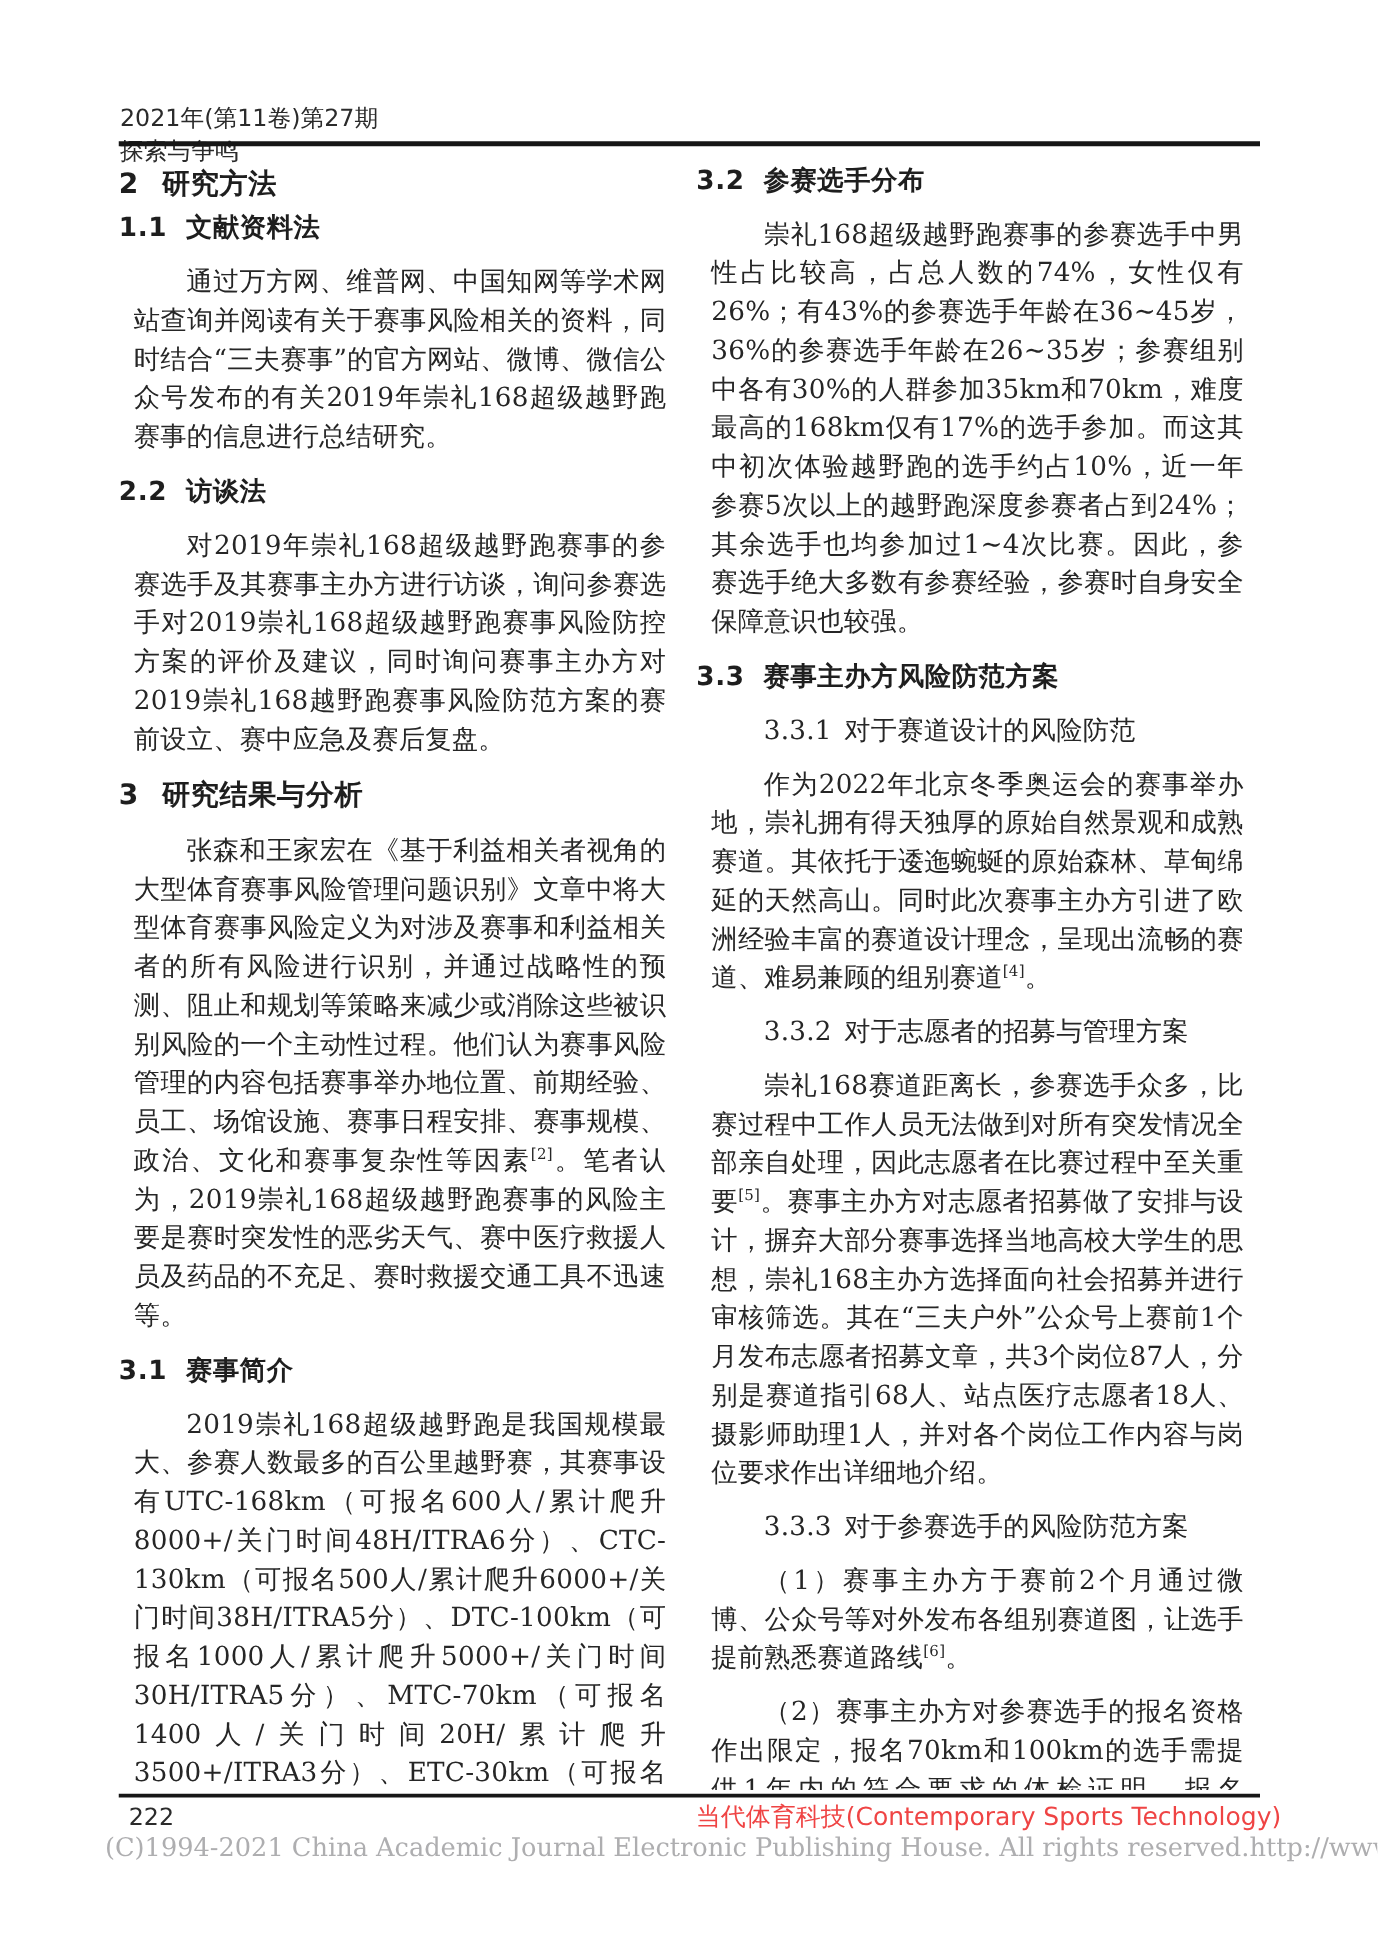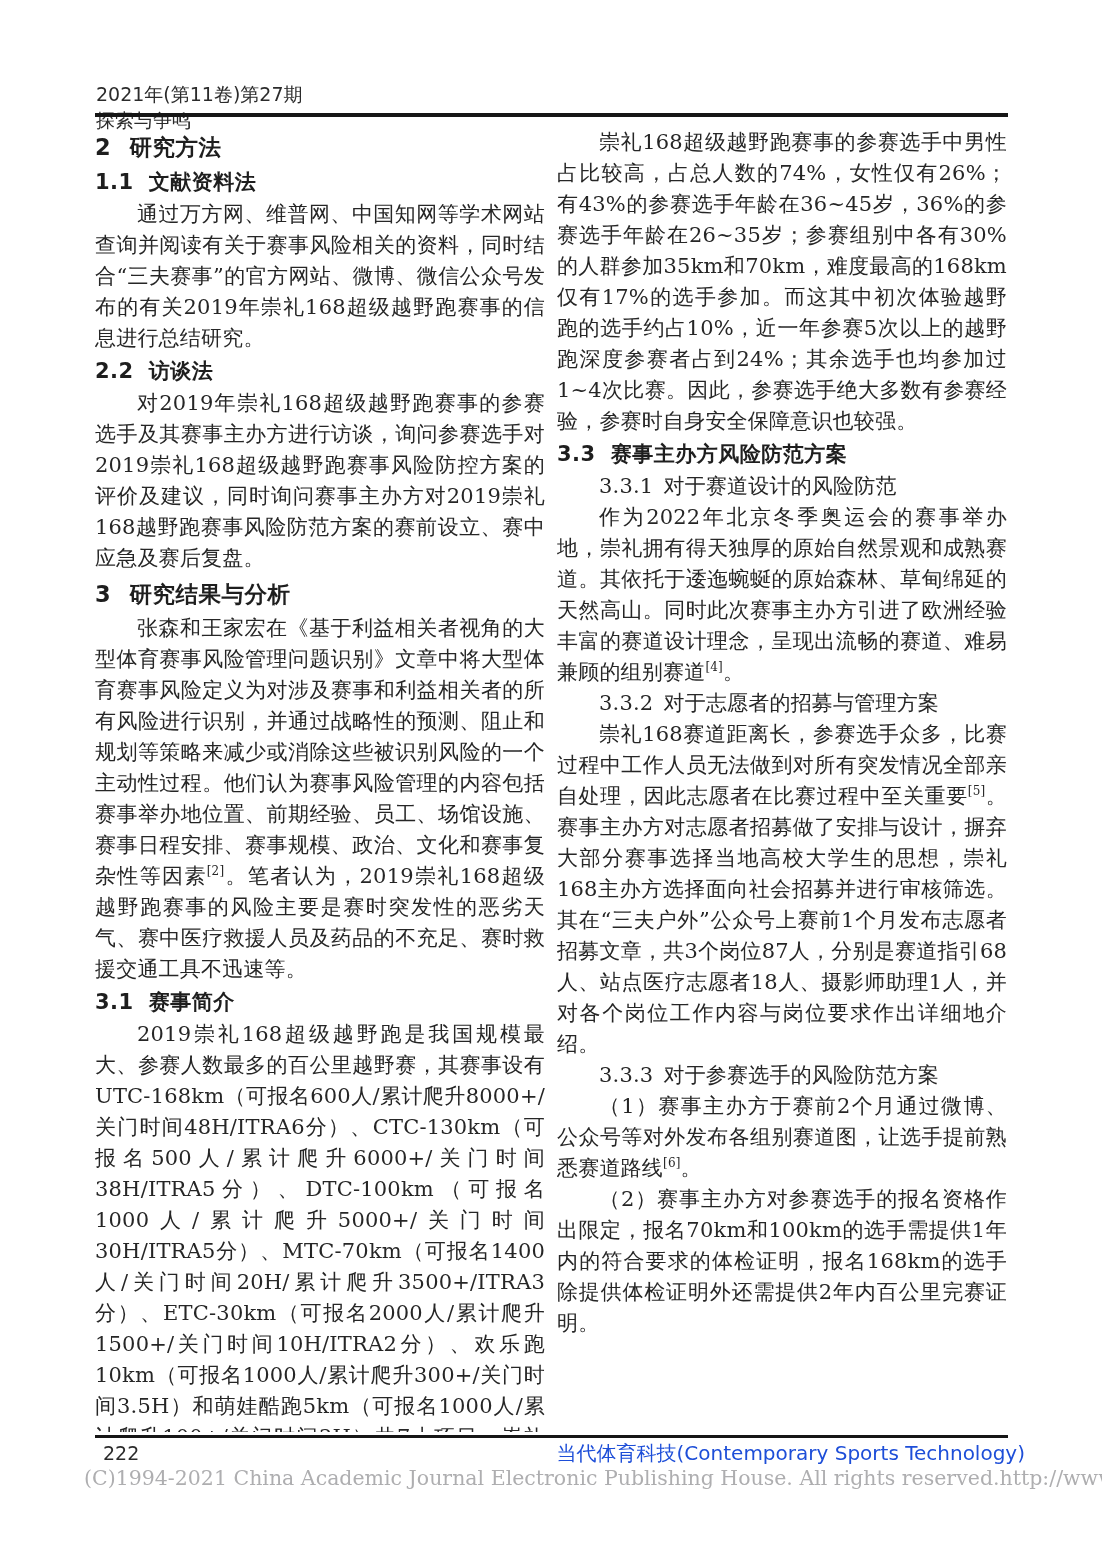"3.2 参赛选手分布" div.blk { html: none -> <div><span>3.2 参赛选手分布</span></div> }
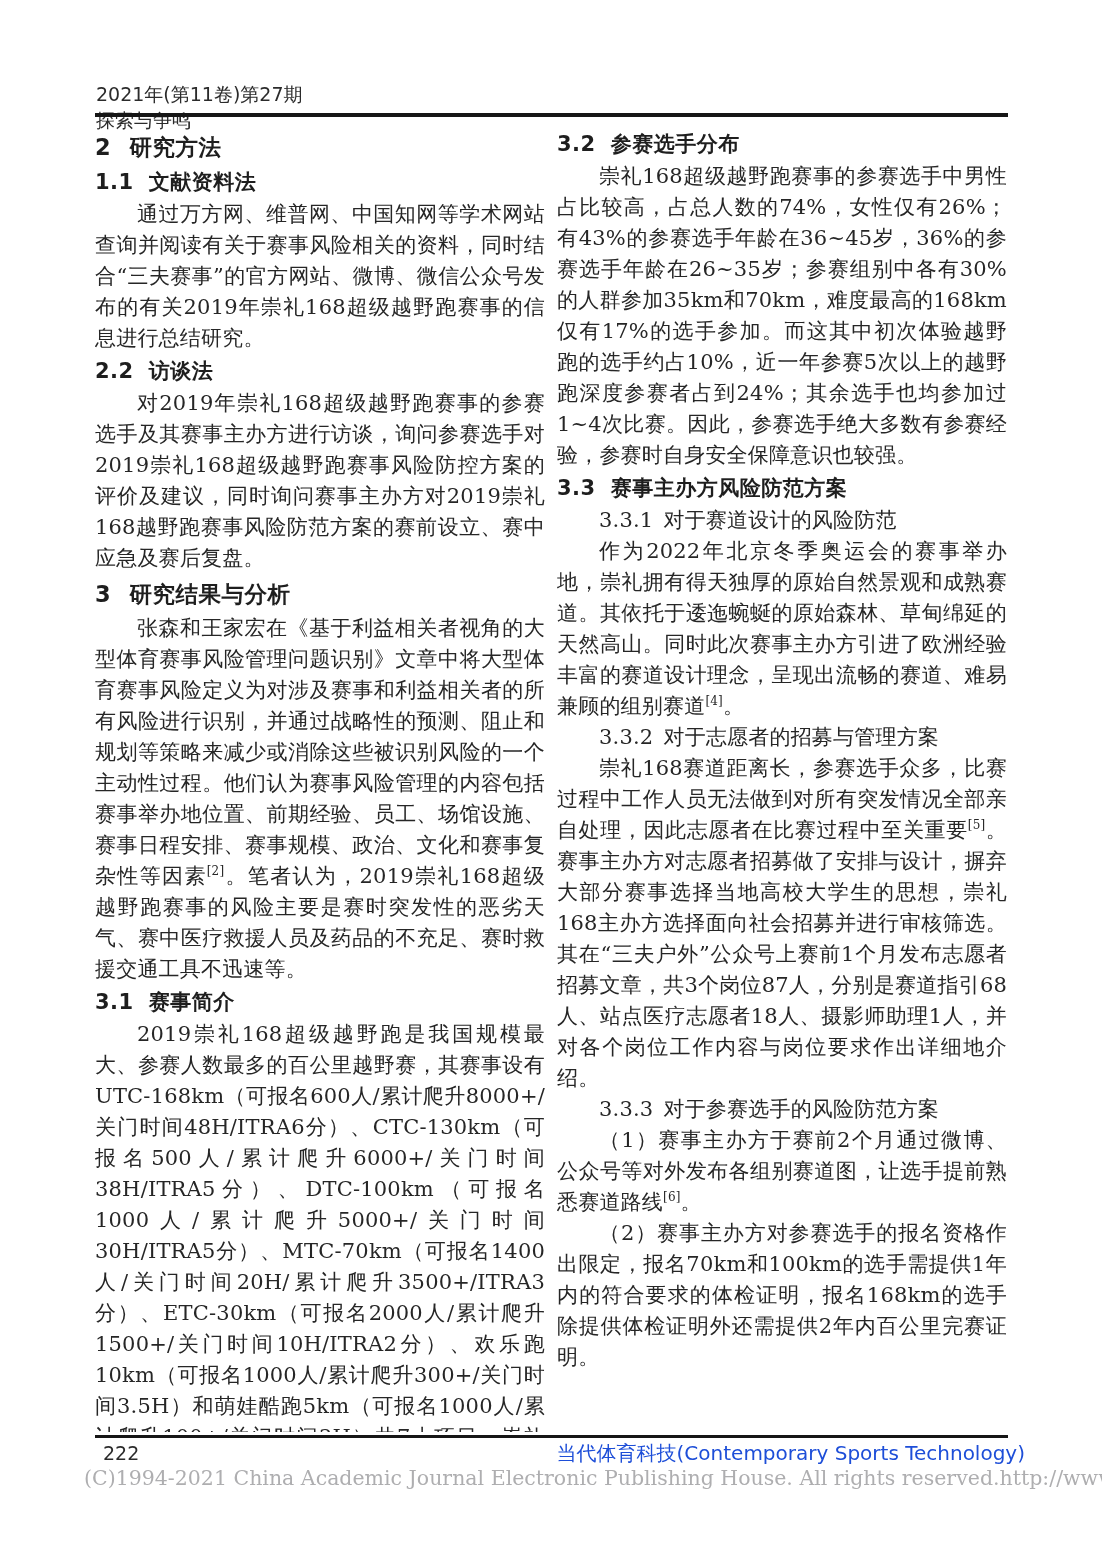"崇礼168超级越野跑赛事的参赛选手中男性占比较高，占总人数的74%，女性仅有26" .blk { margin: 0 -> 12px }
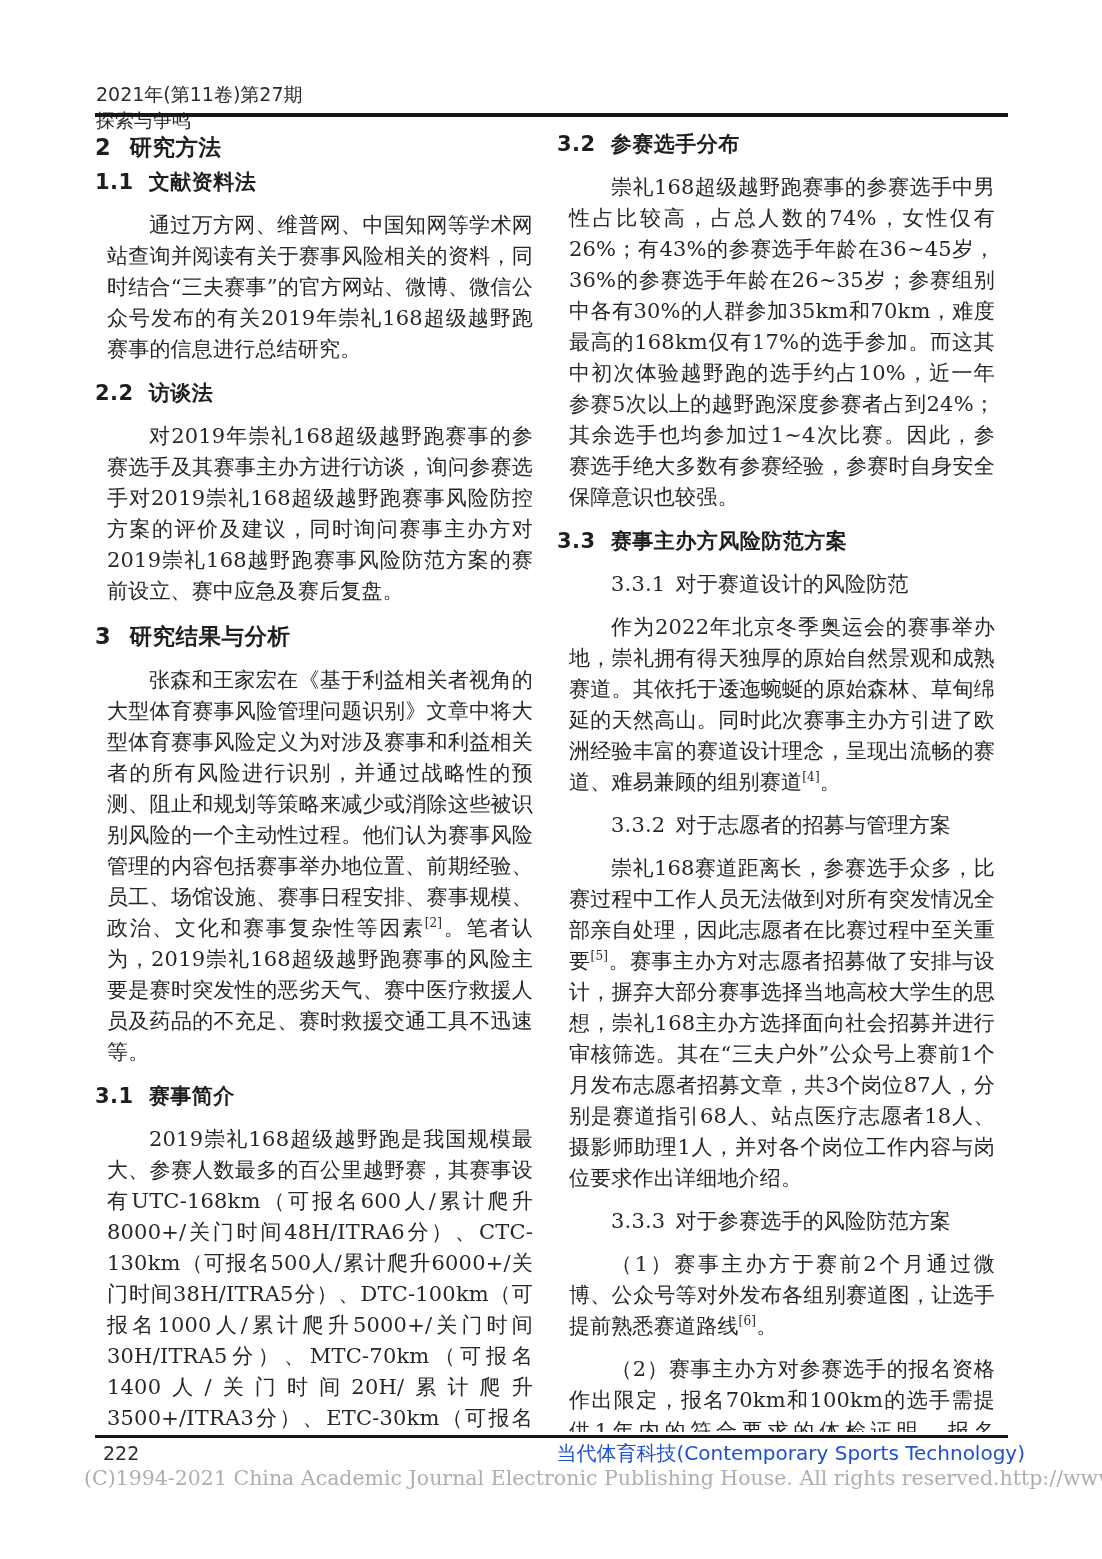"当代体育科技(Contemporary Sports Technology)" .ftr .journal { color: #1d4ed8 -> #ef4444 }
